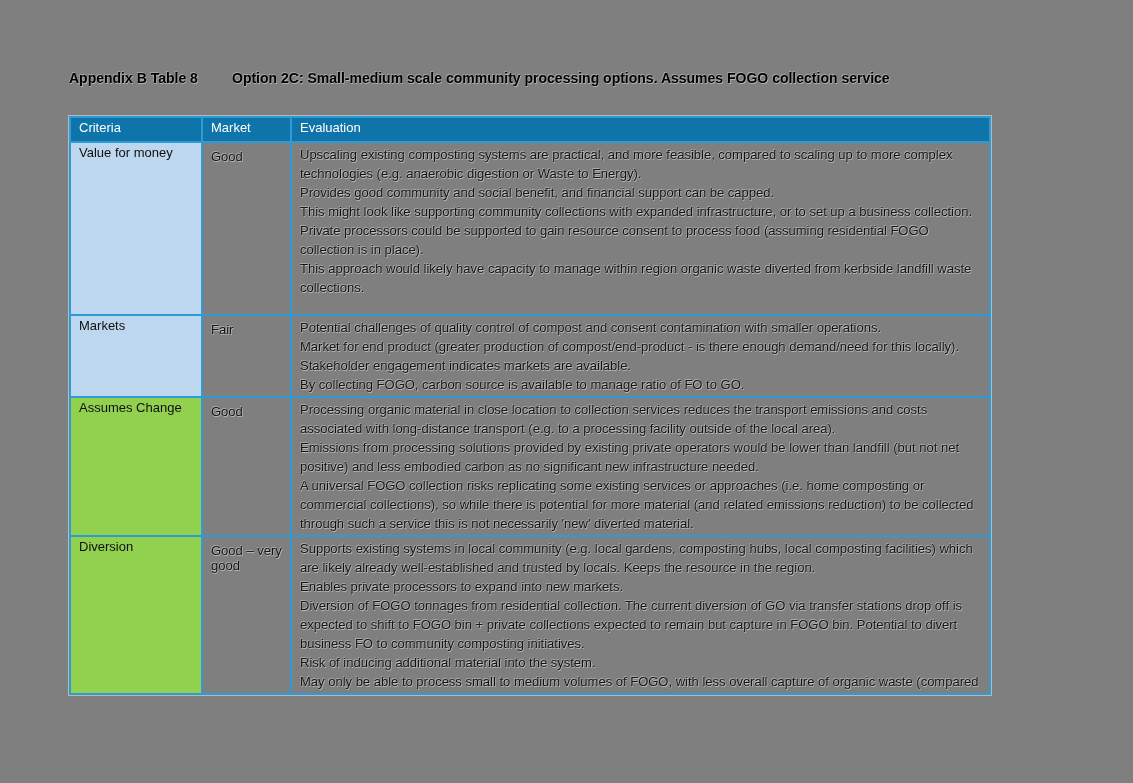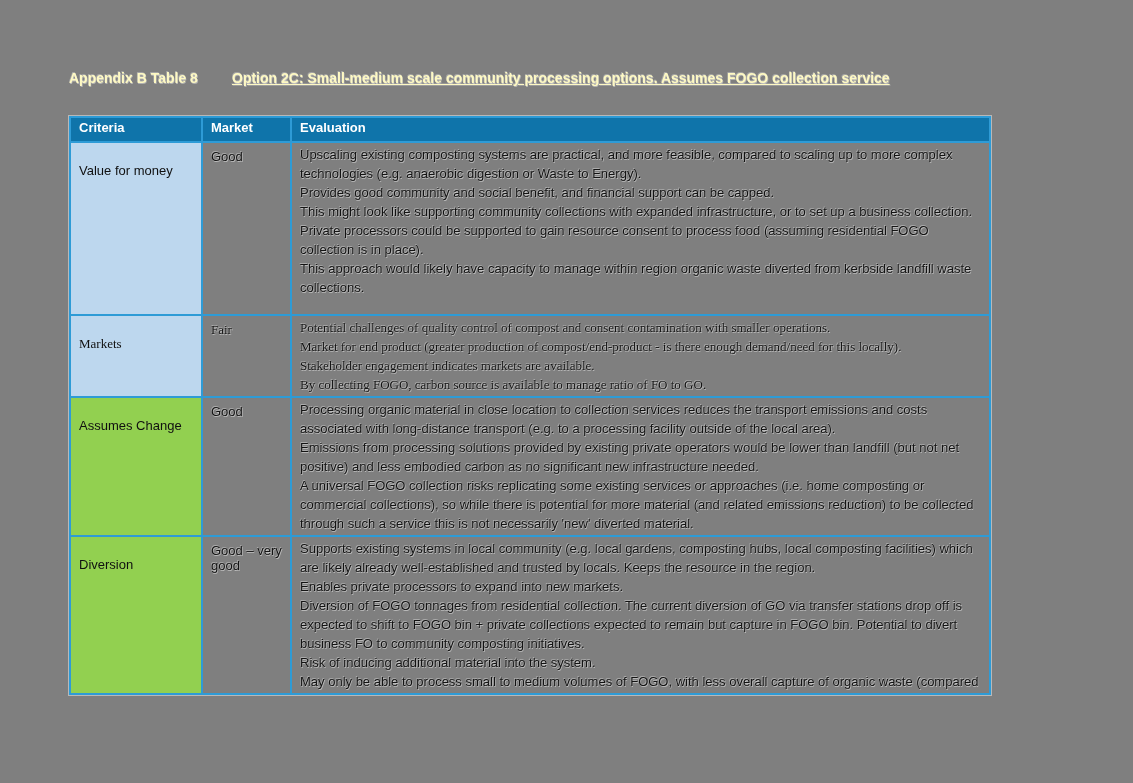"Appendix B Table 8 Option" div.page-title { color: #fef9c3 -> #000000; text-decoration: underline -> none }
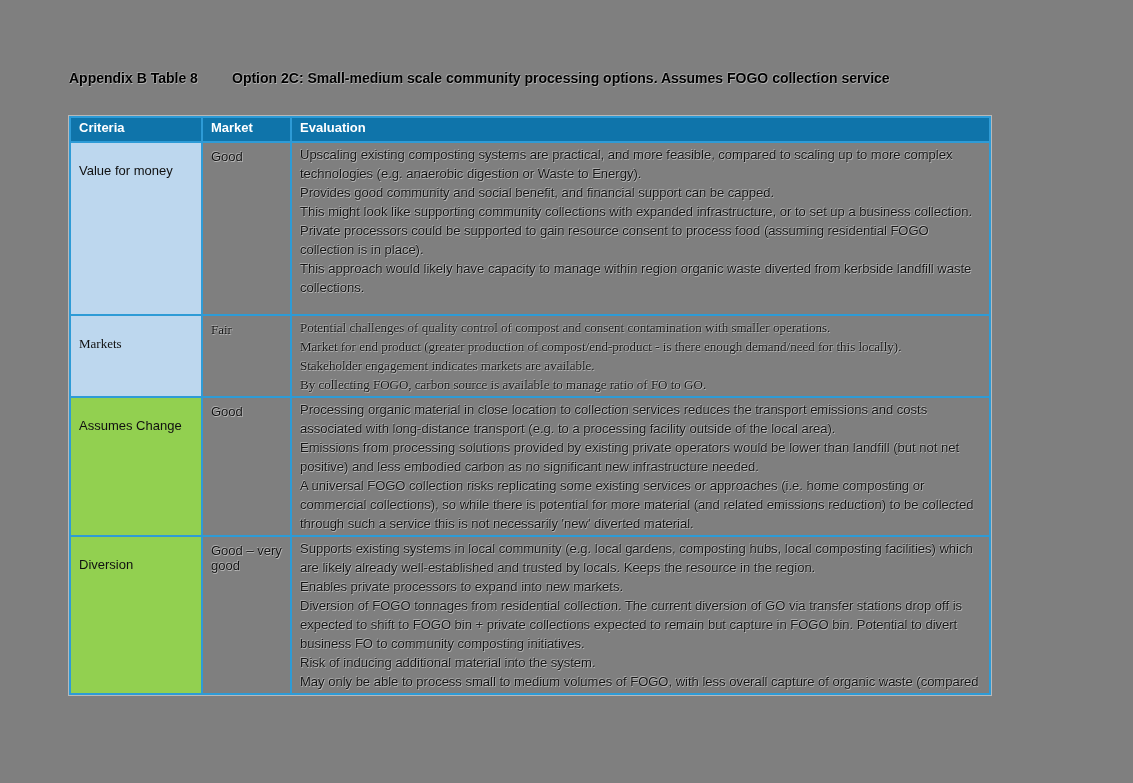"Criteria" .eval-table th { font-weight: bold -> normal }
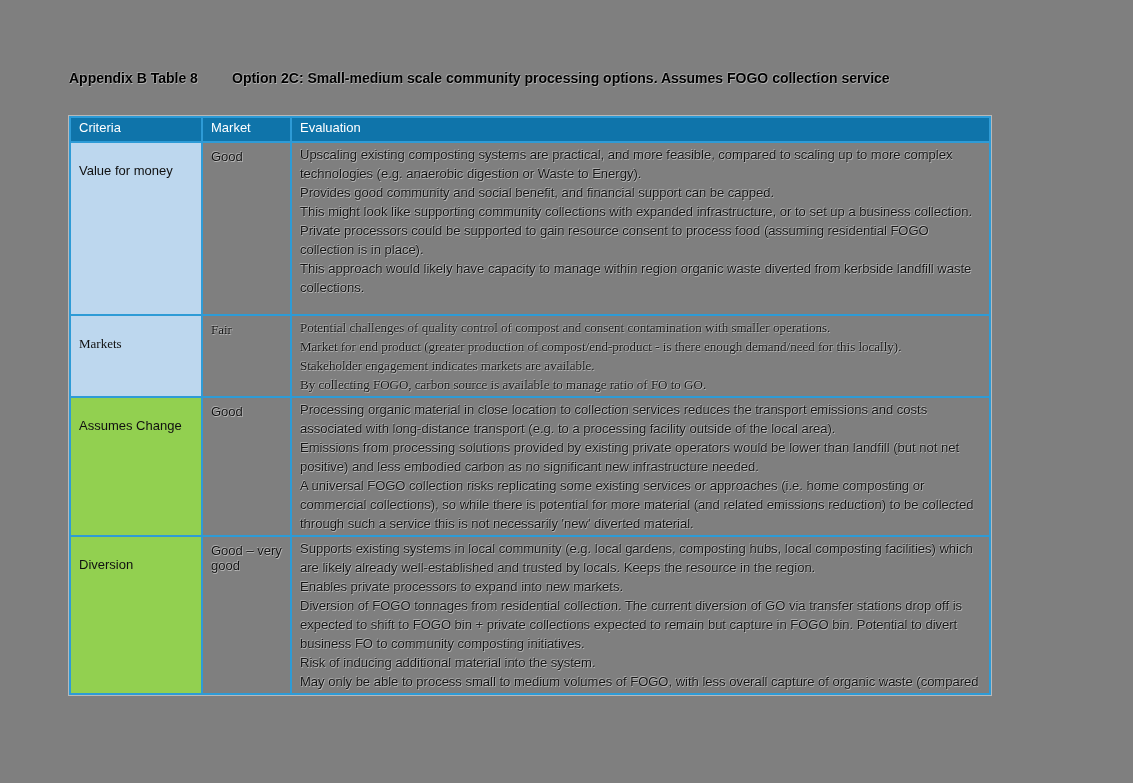"Value for money" td.criteria-cell { padding-top: 20px -> 2px }
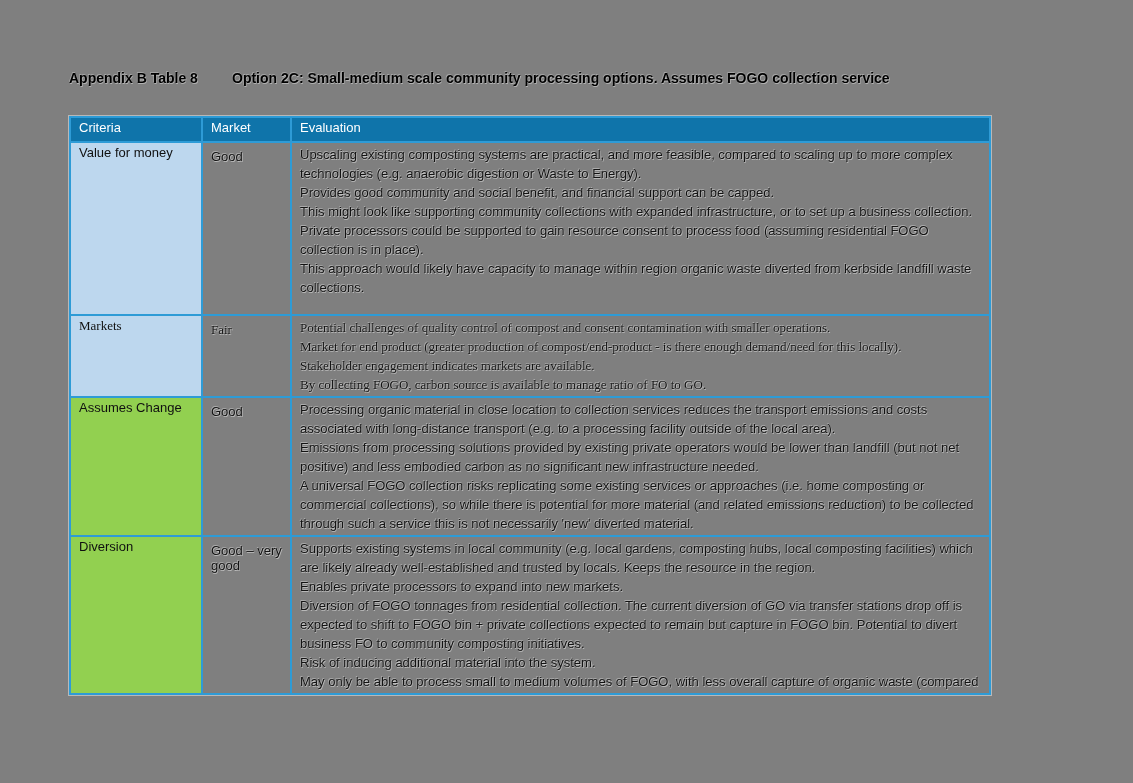"Markets" tr.row-2 { font-family: Liberation Serif, serif -> none }
